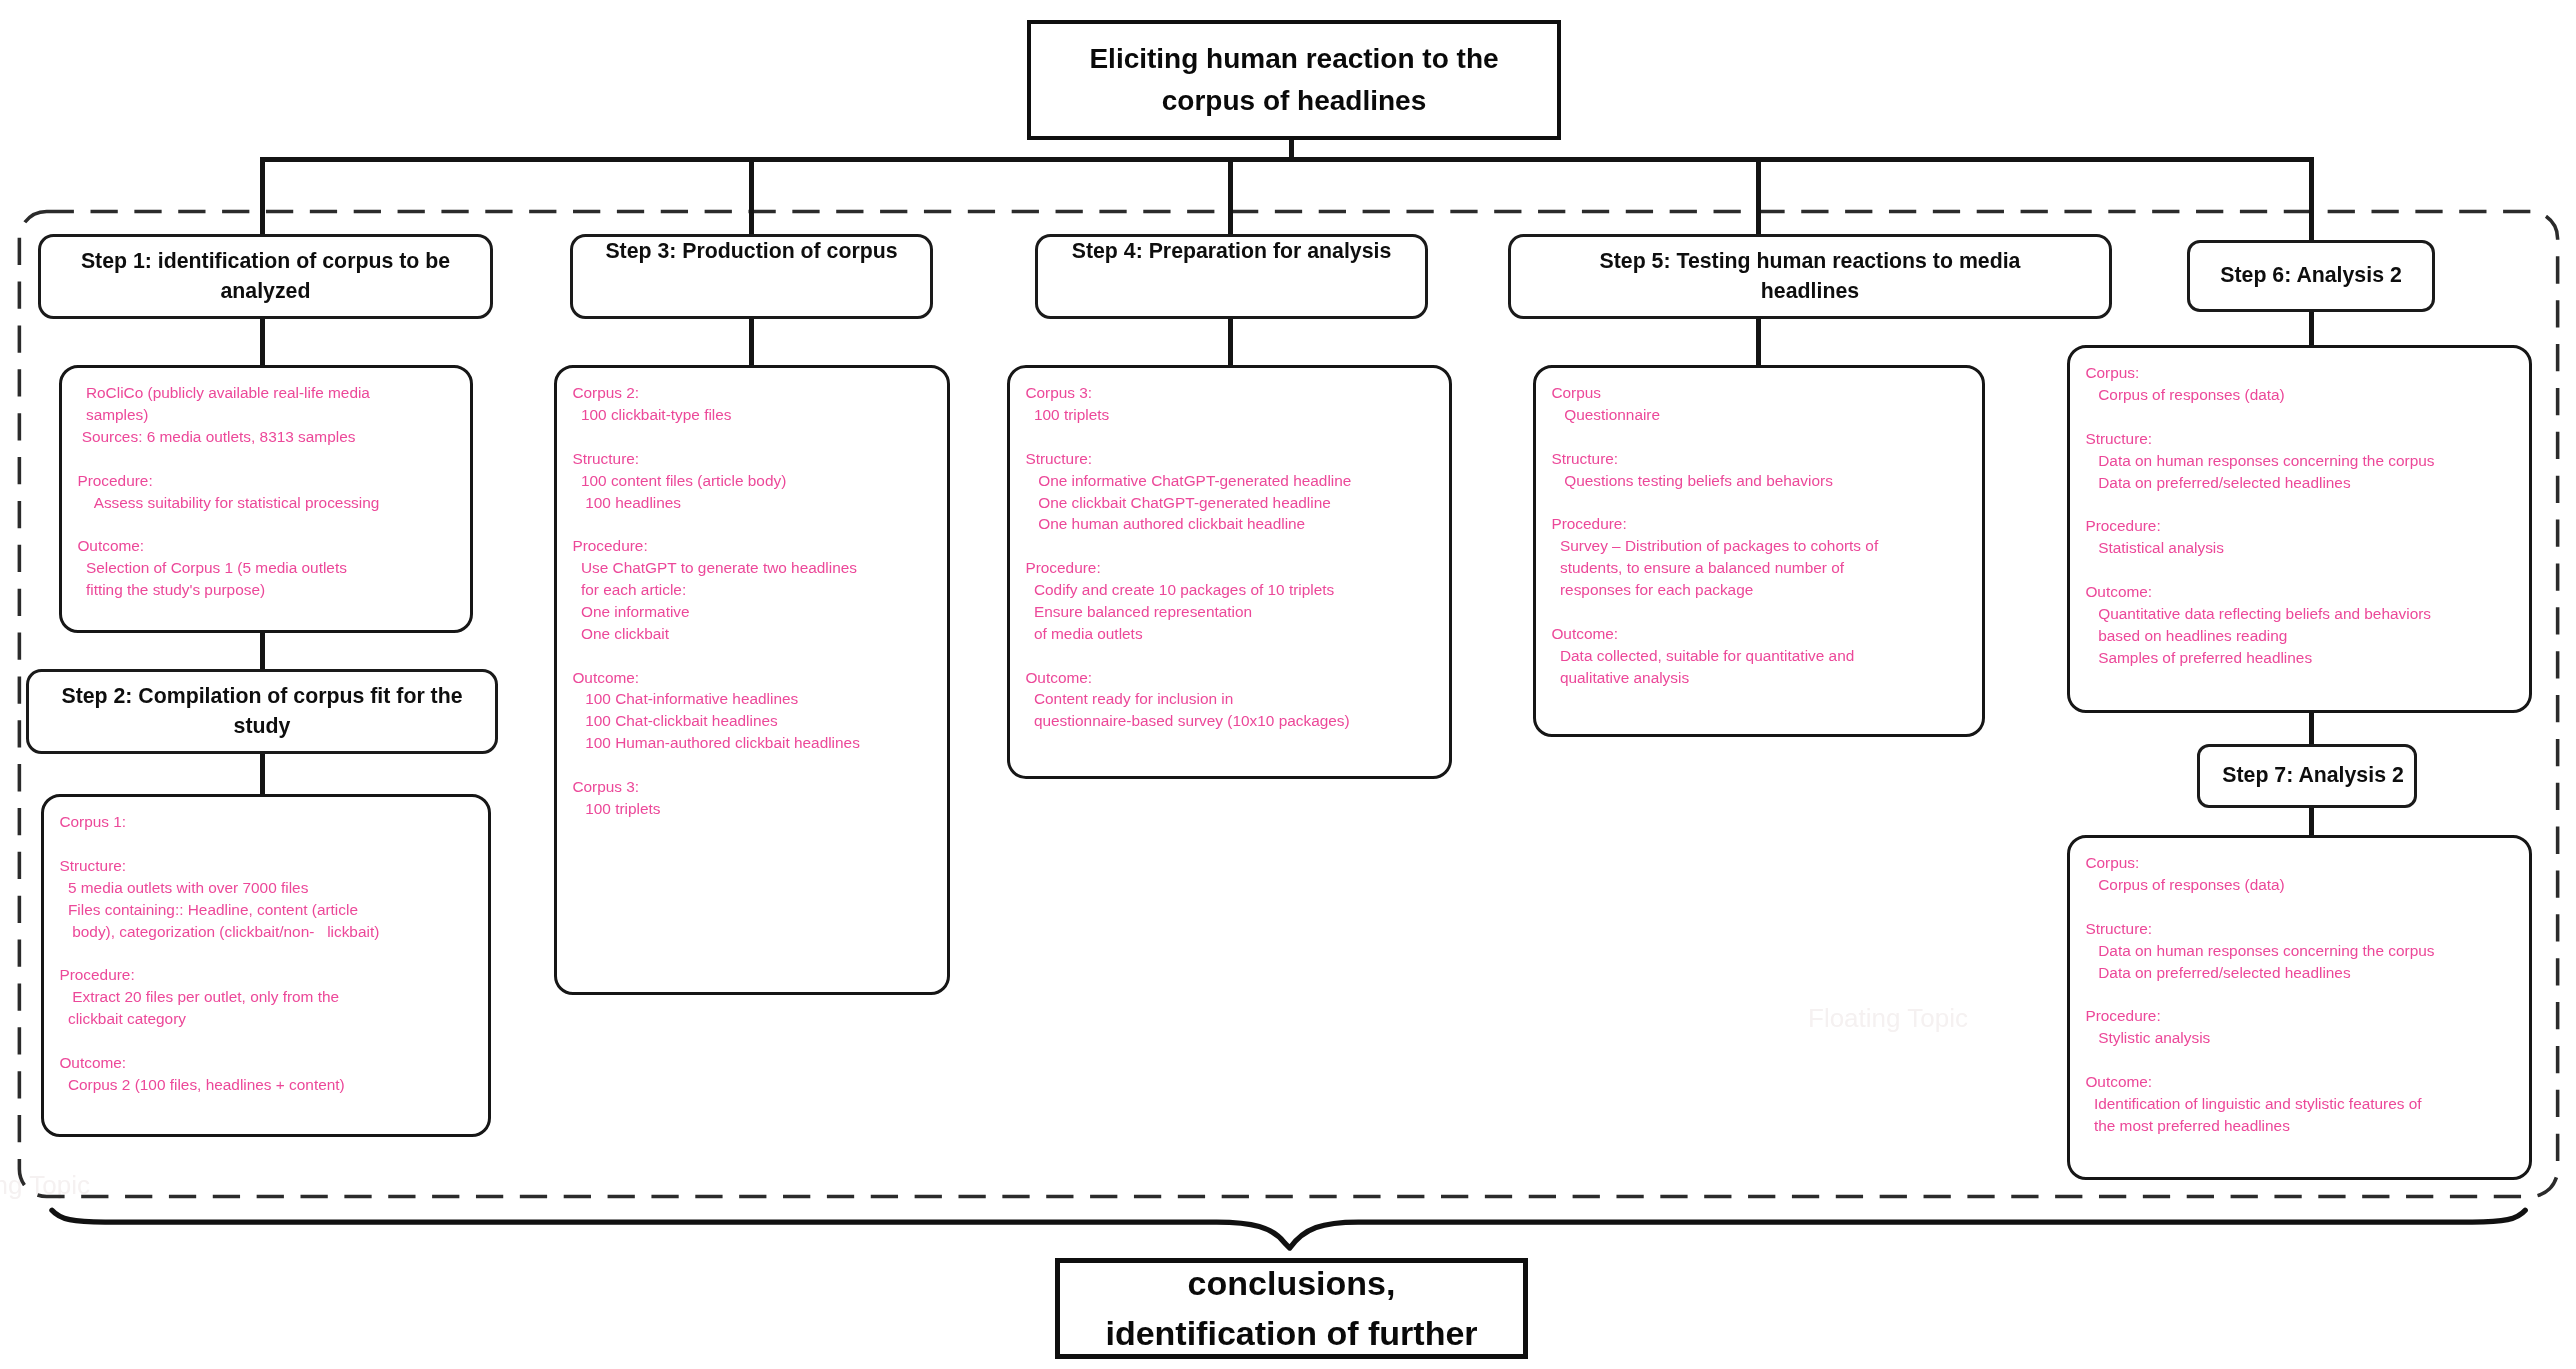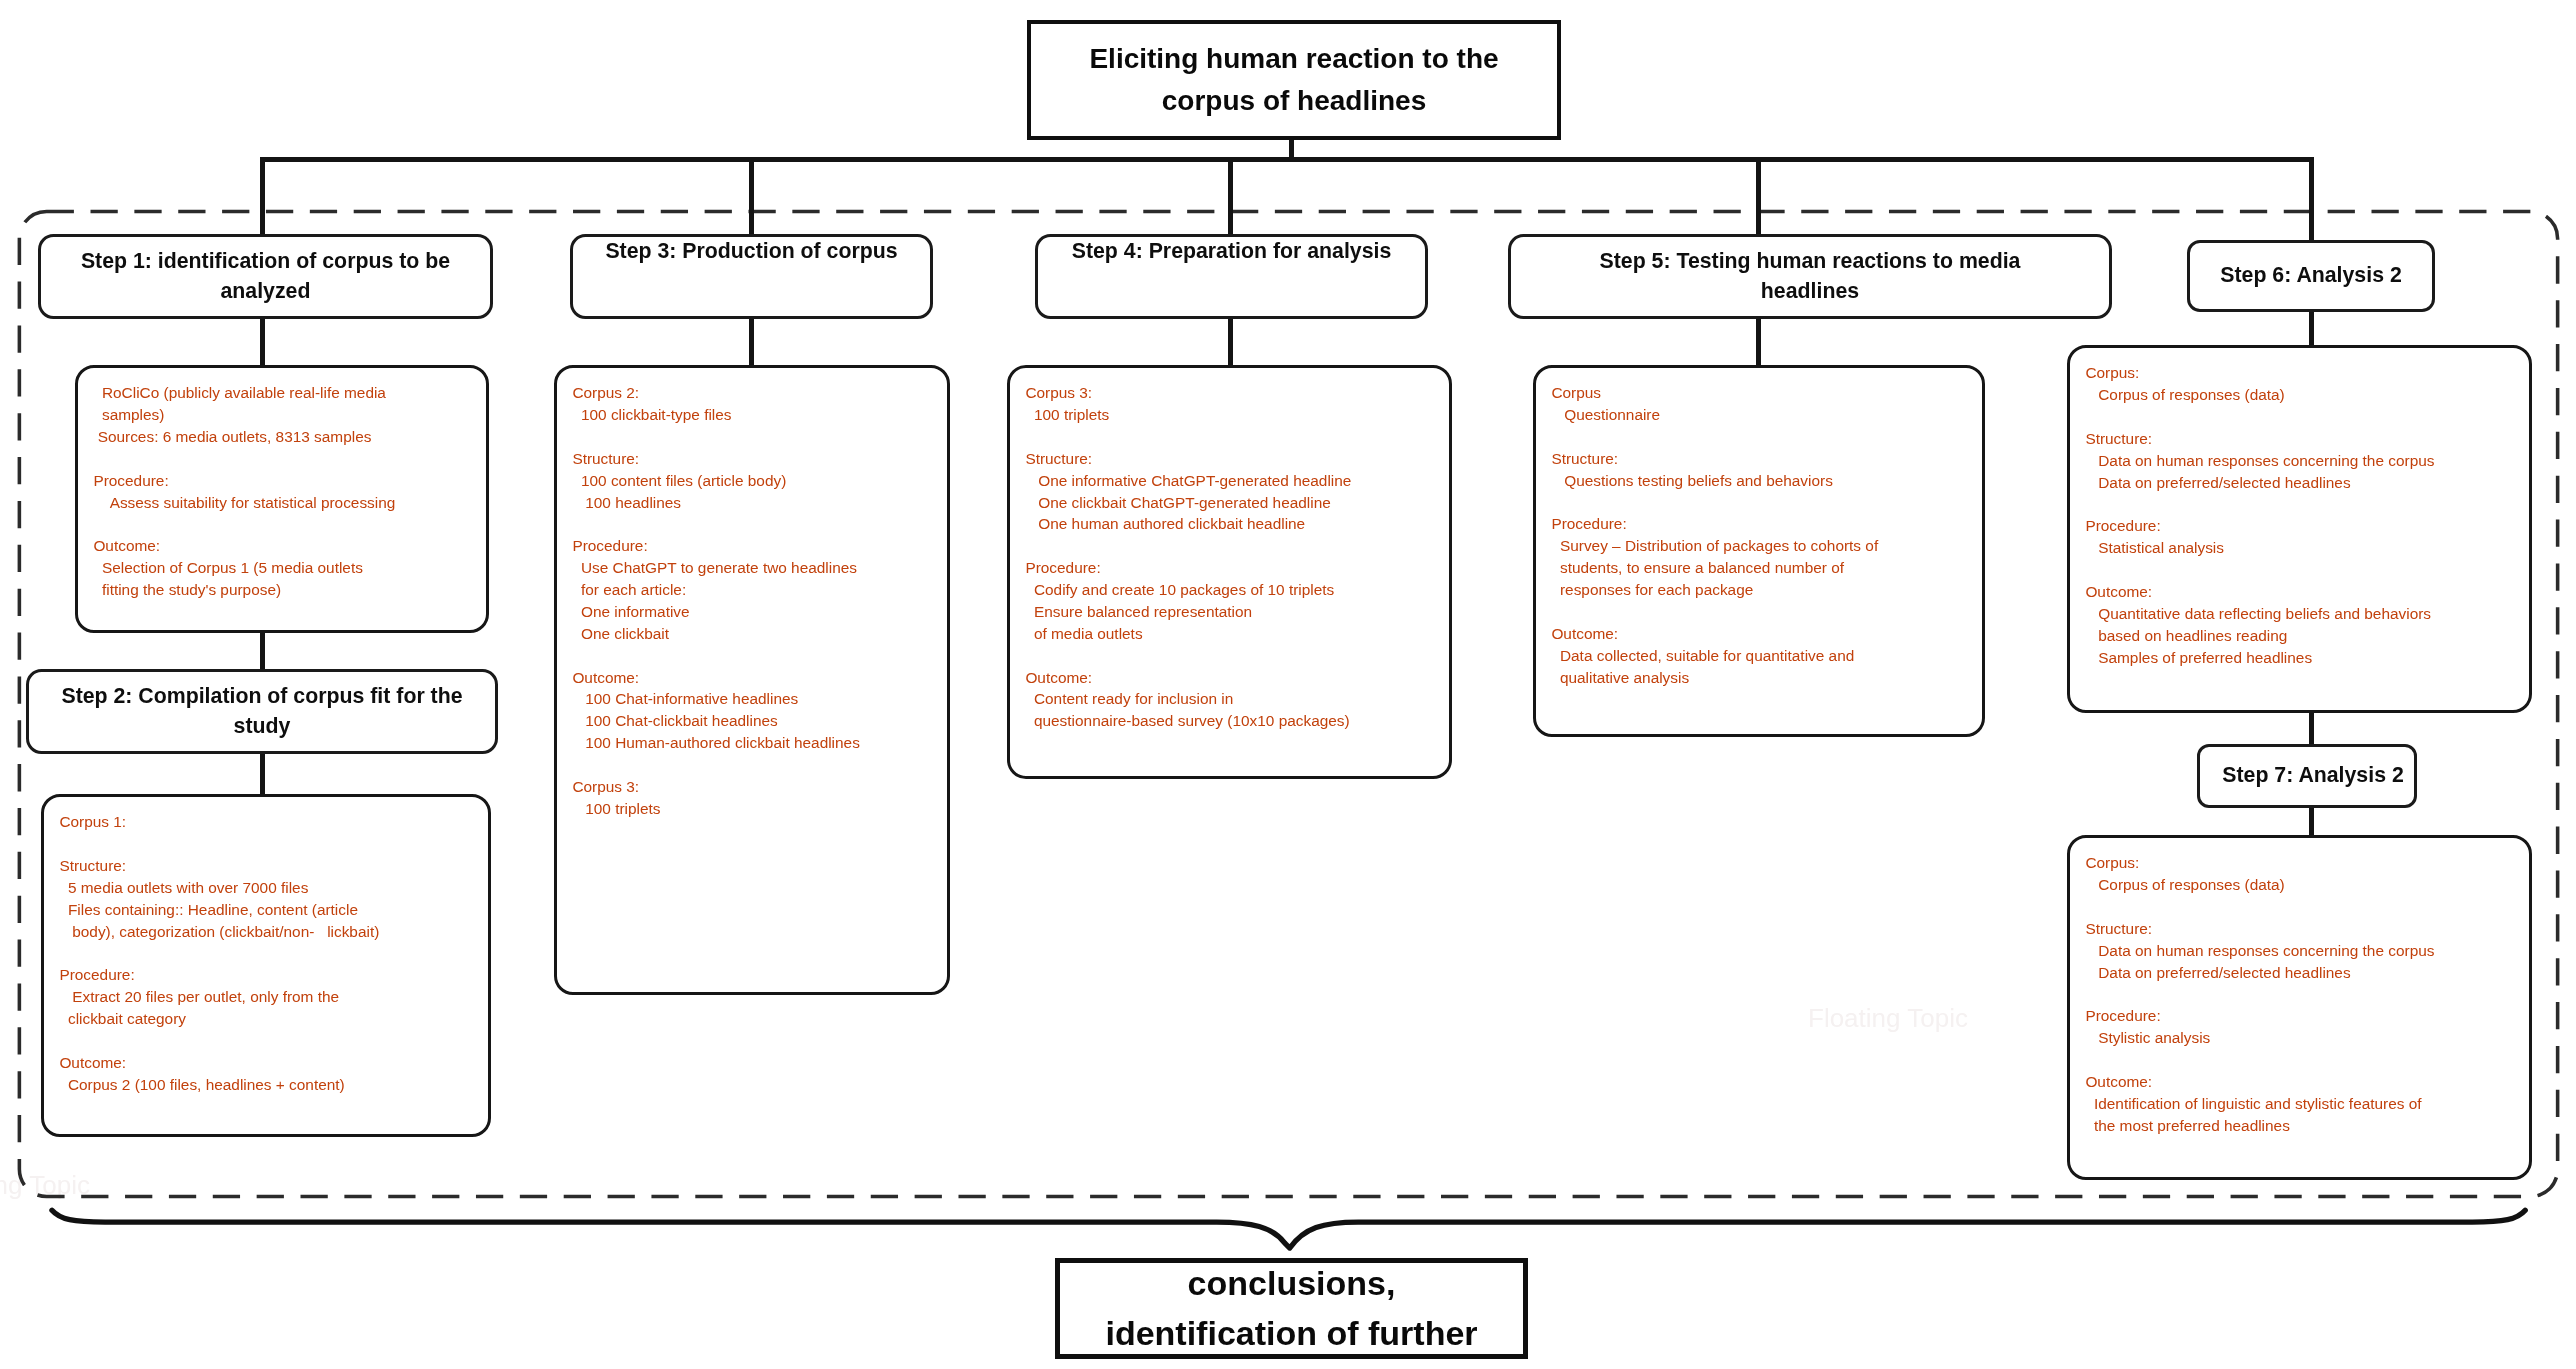"Corpus:" .bodybox { color: #c2410c -> #ec4899 }
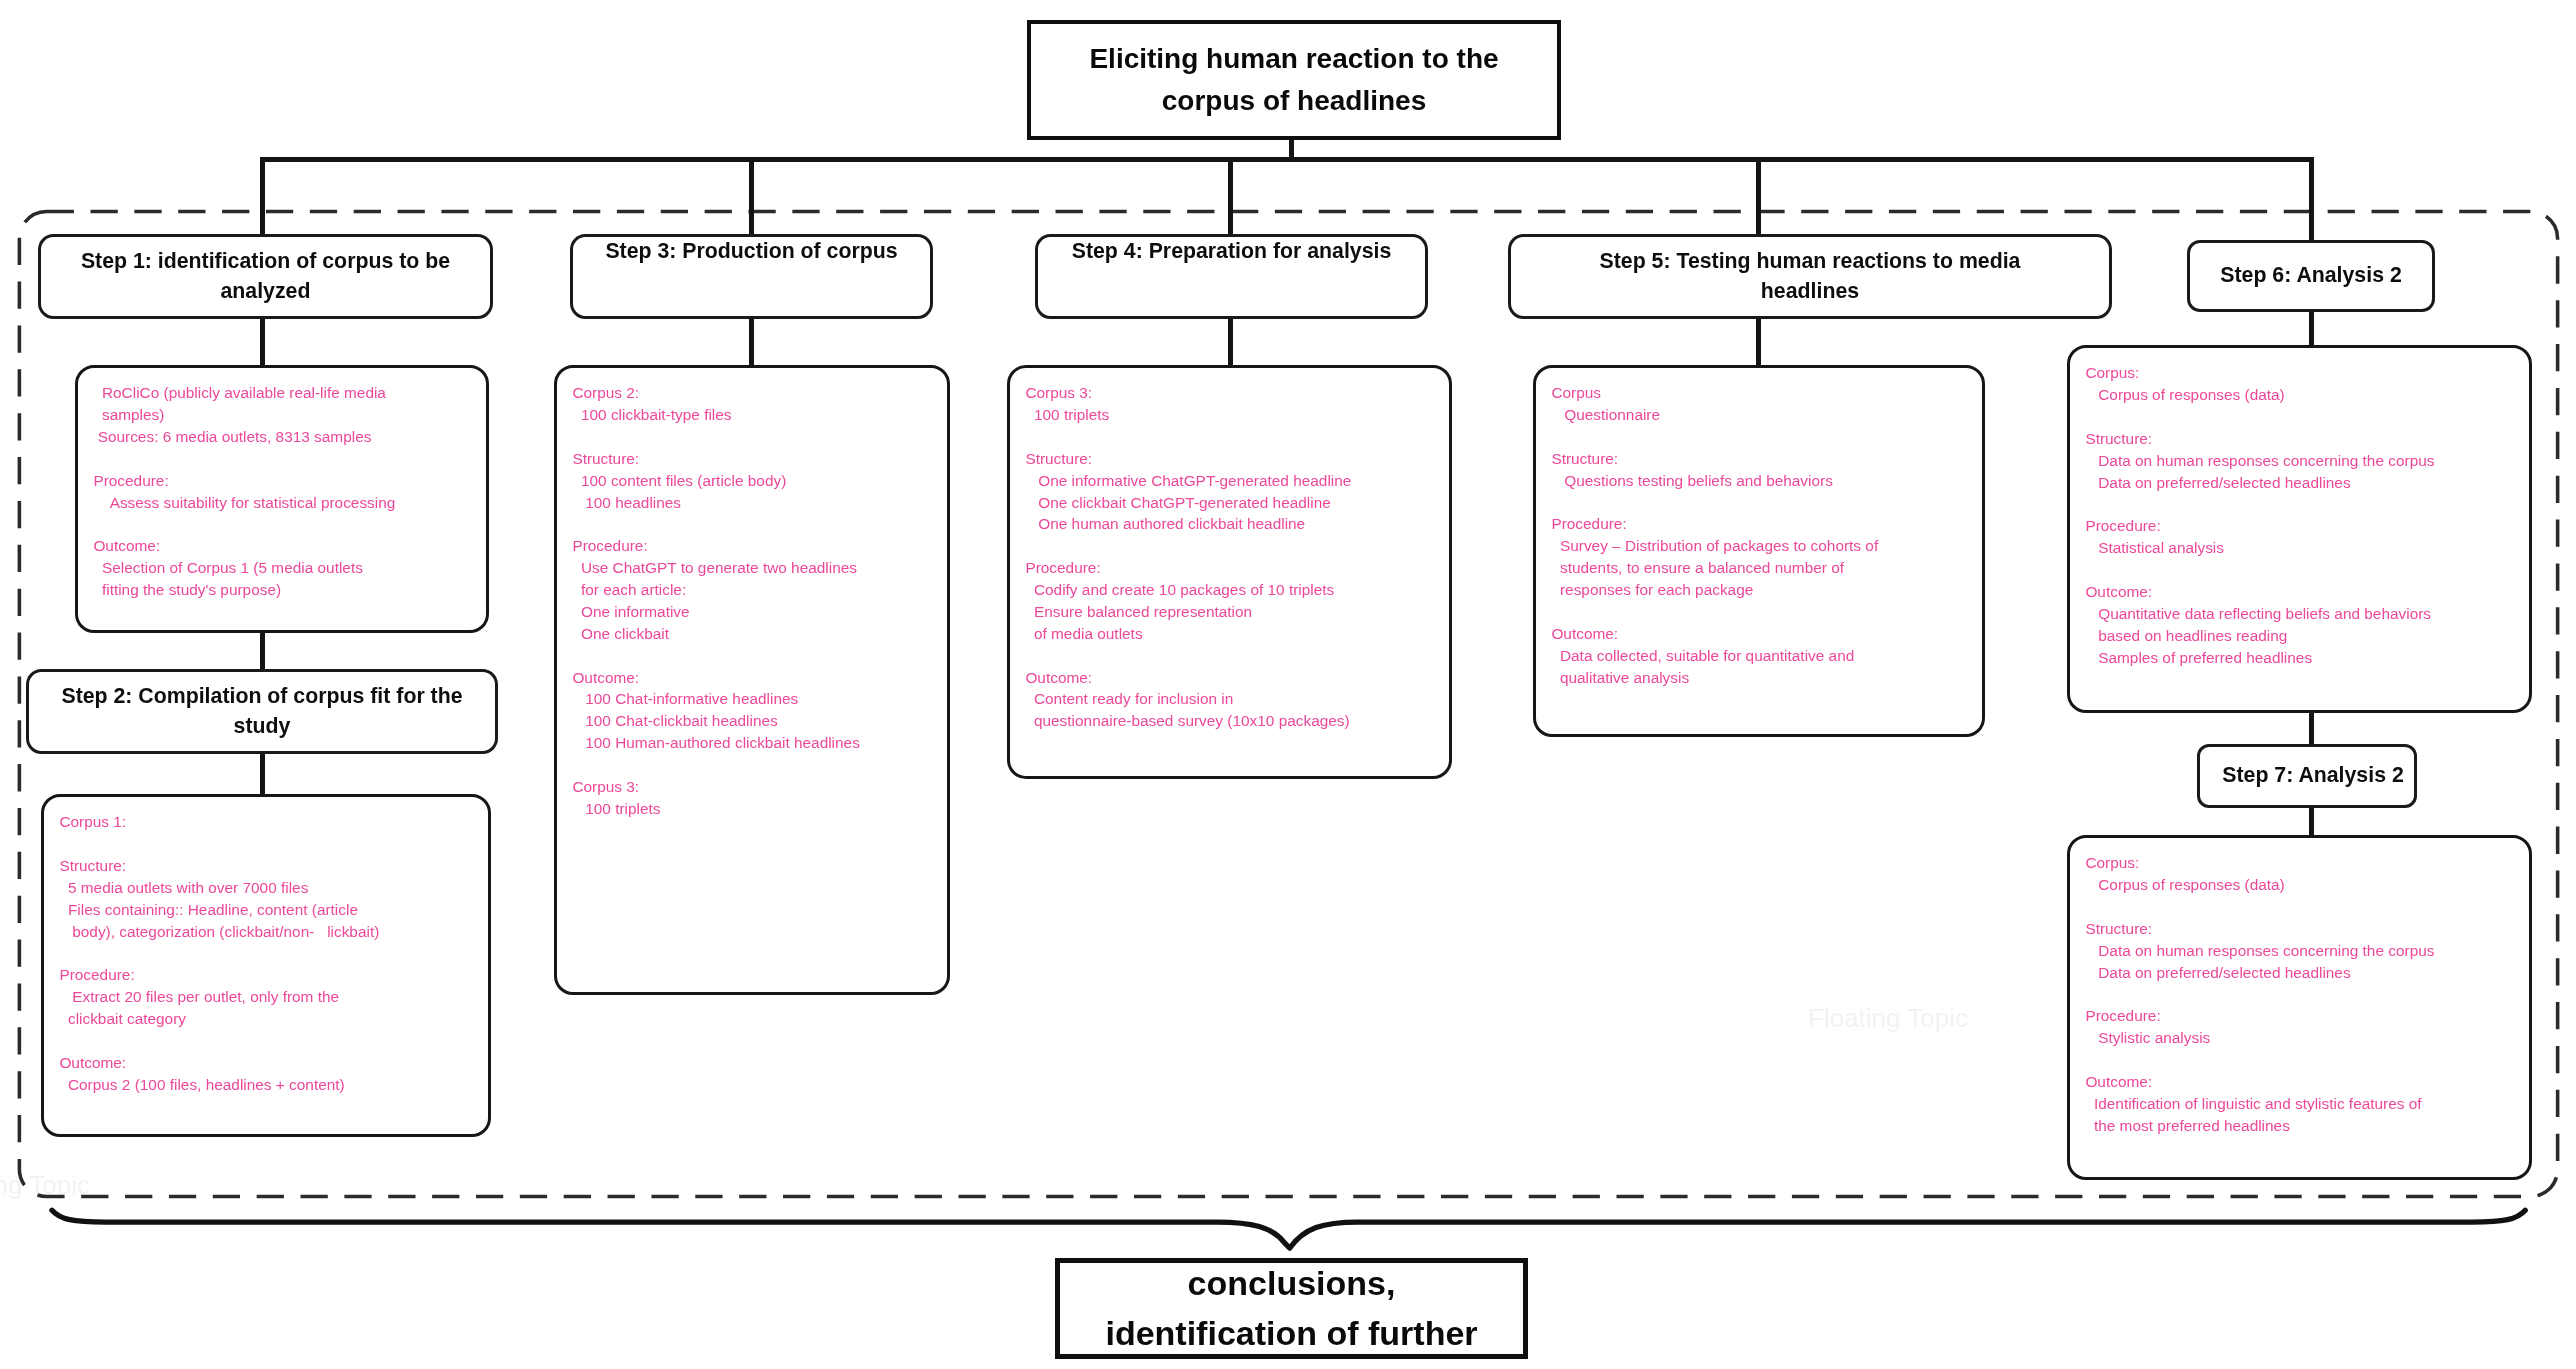"RoCliCo (publicly available real-life" div.bodybox { margin-left: 16px -> none }
